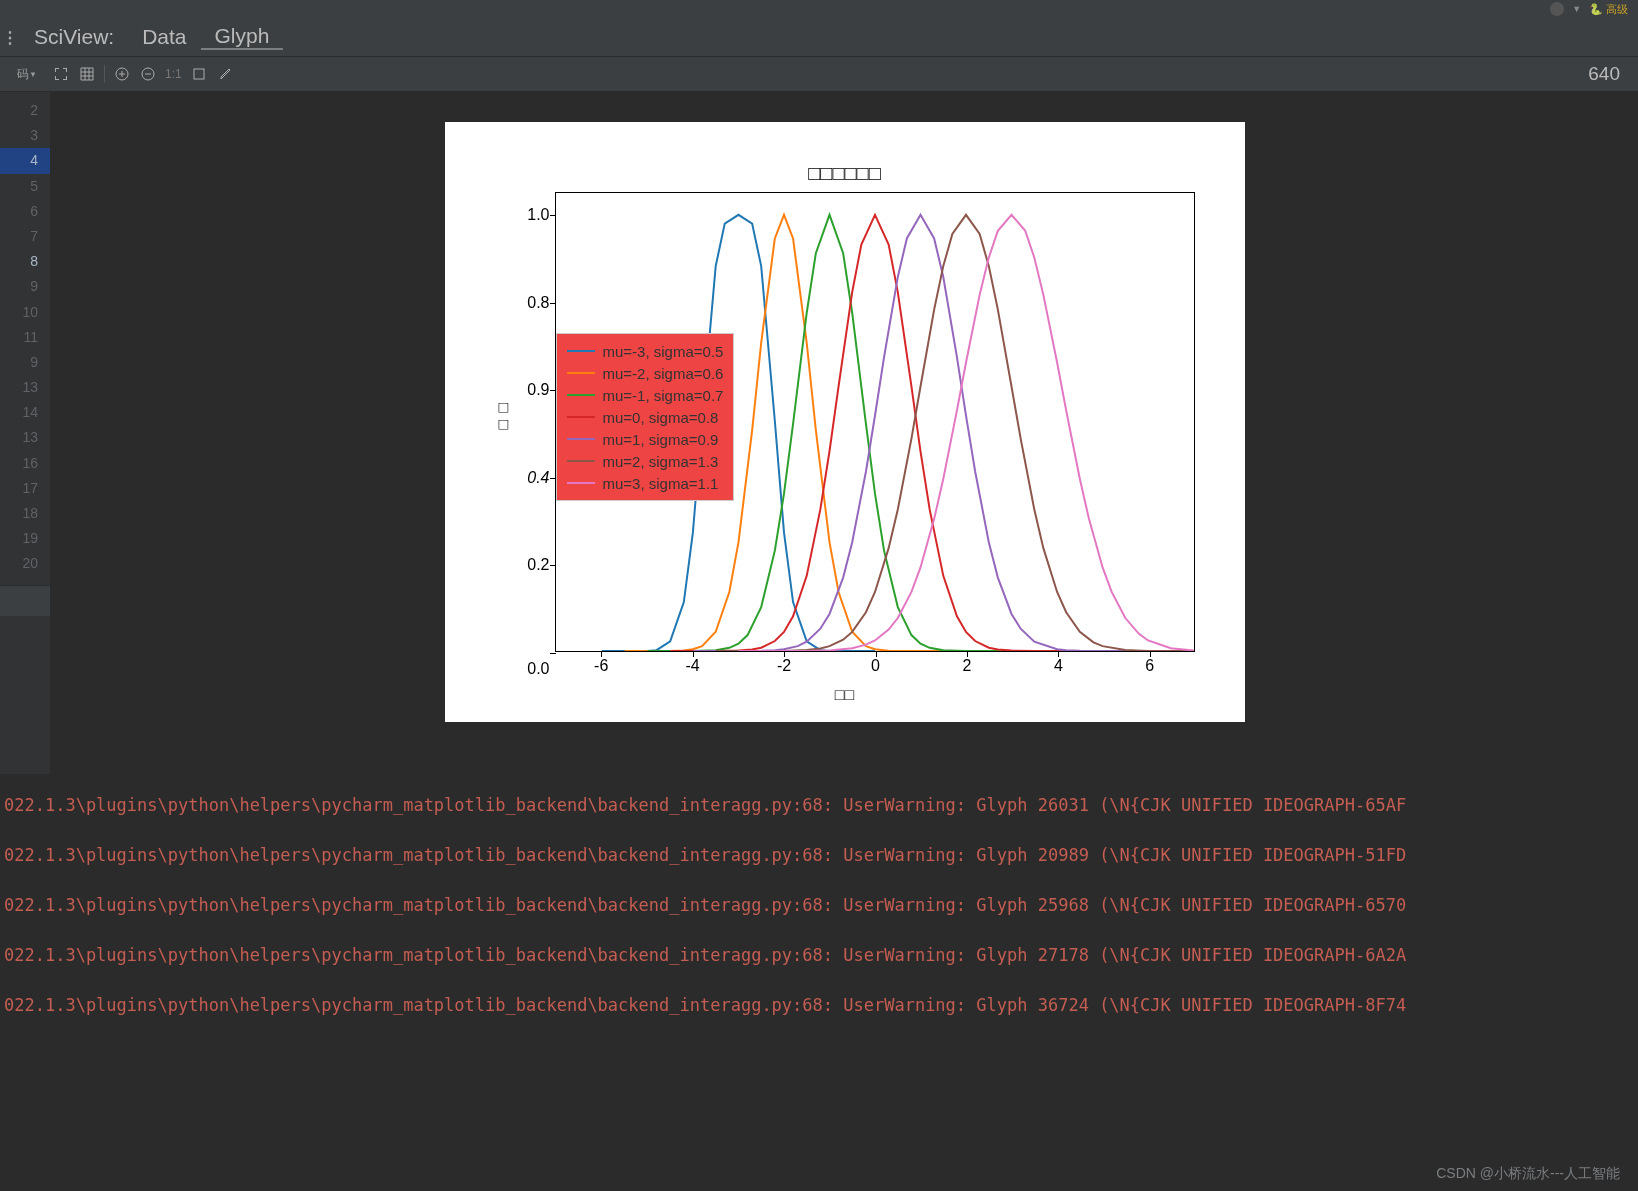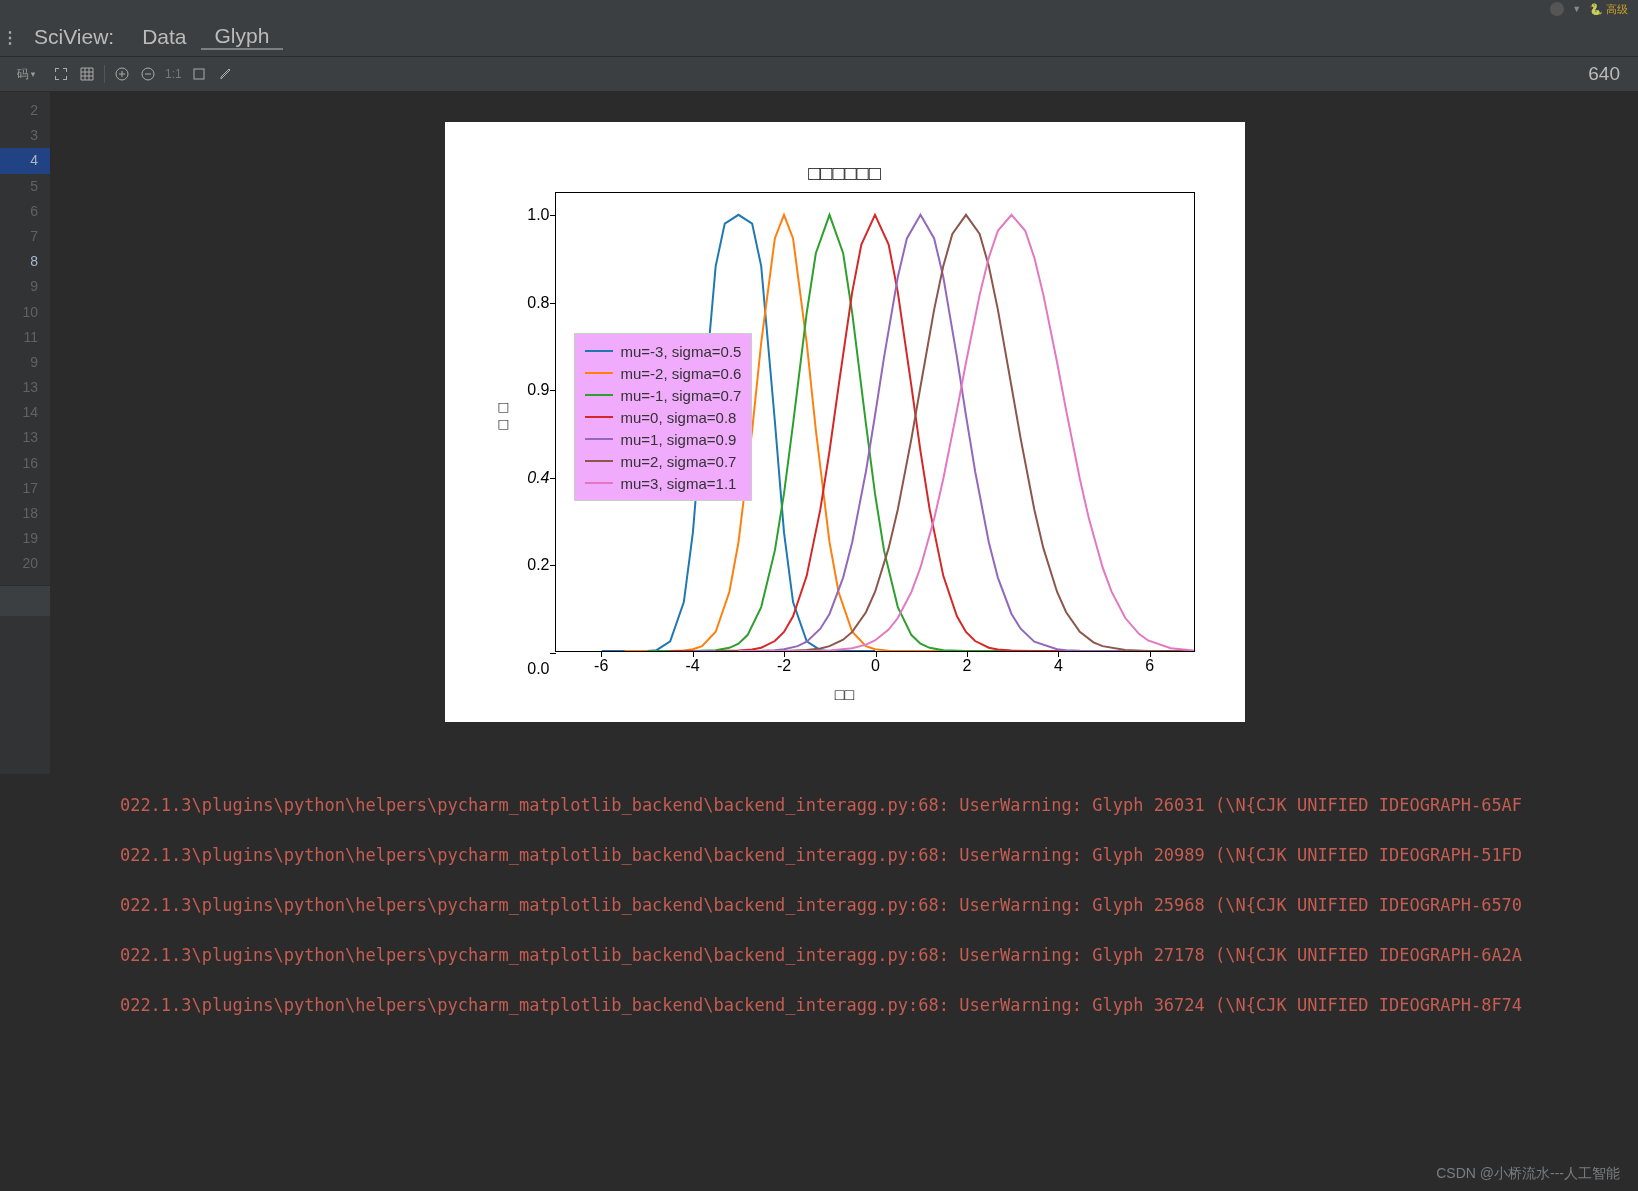"mu=-3, sigma=0.5" .legend { background: #f0abfc -> #ef4444; left: 18px -> 0 }
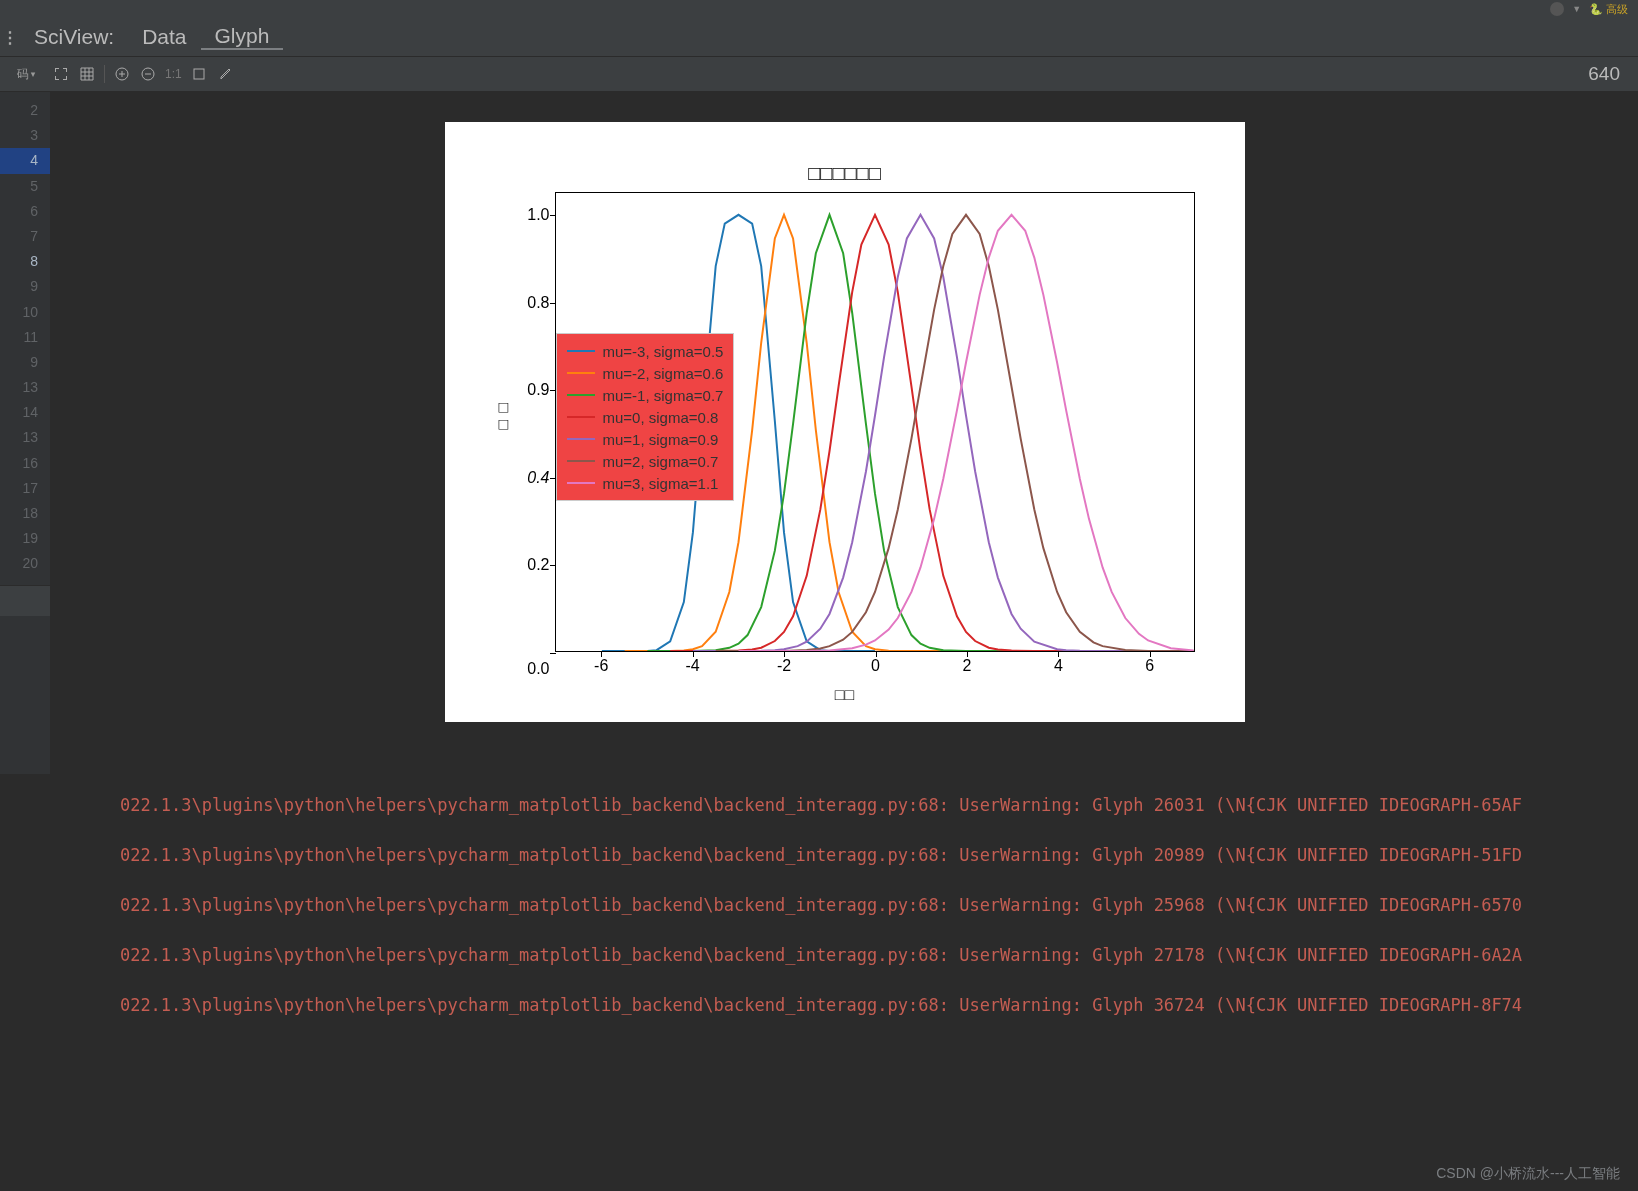"mu=2, sigma=0.7" span { text: 0.7 -> 1.3 }
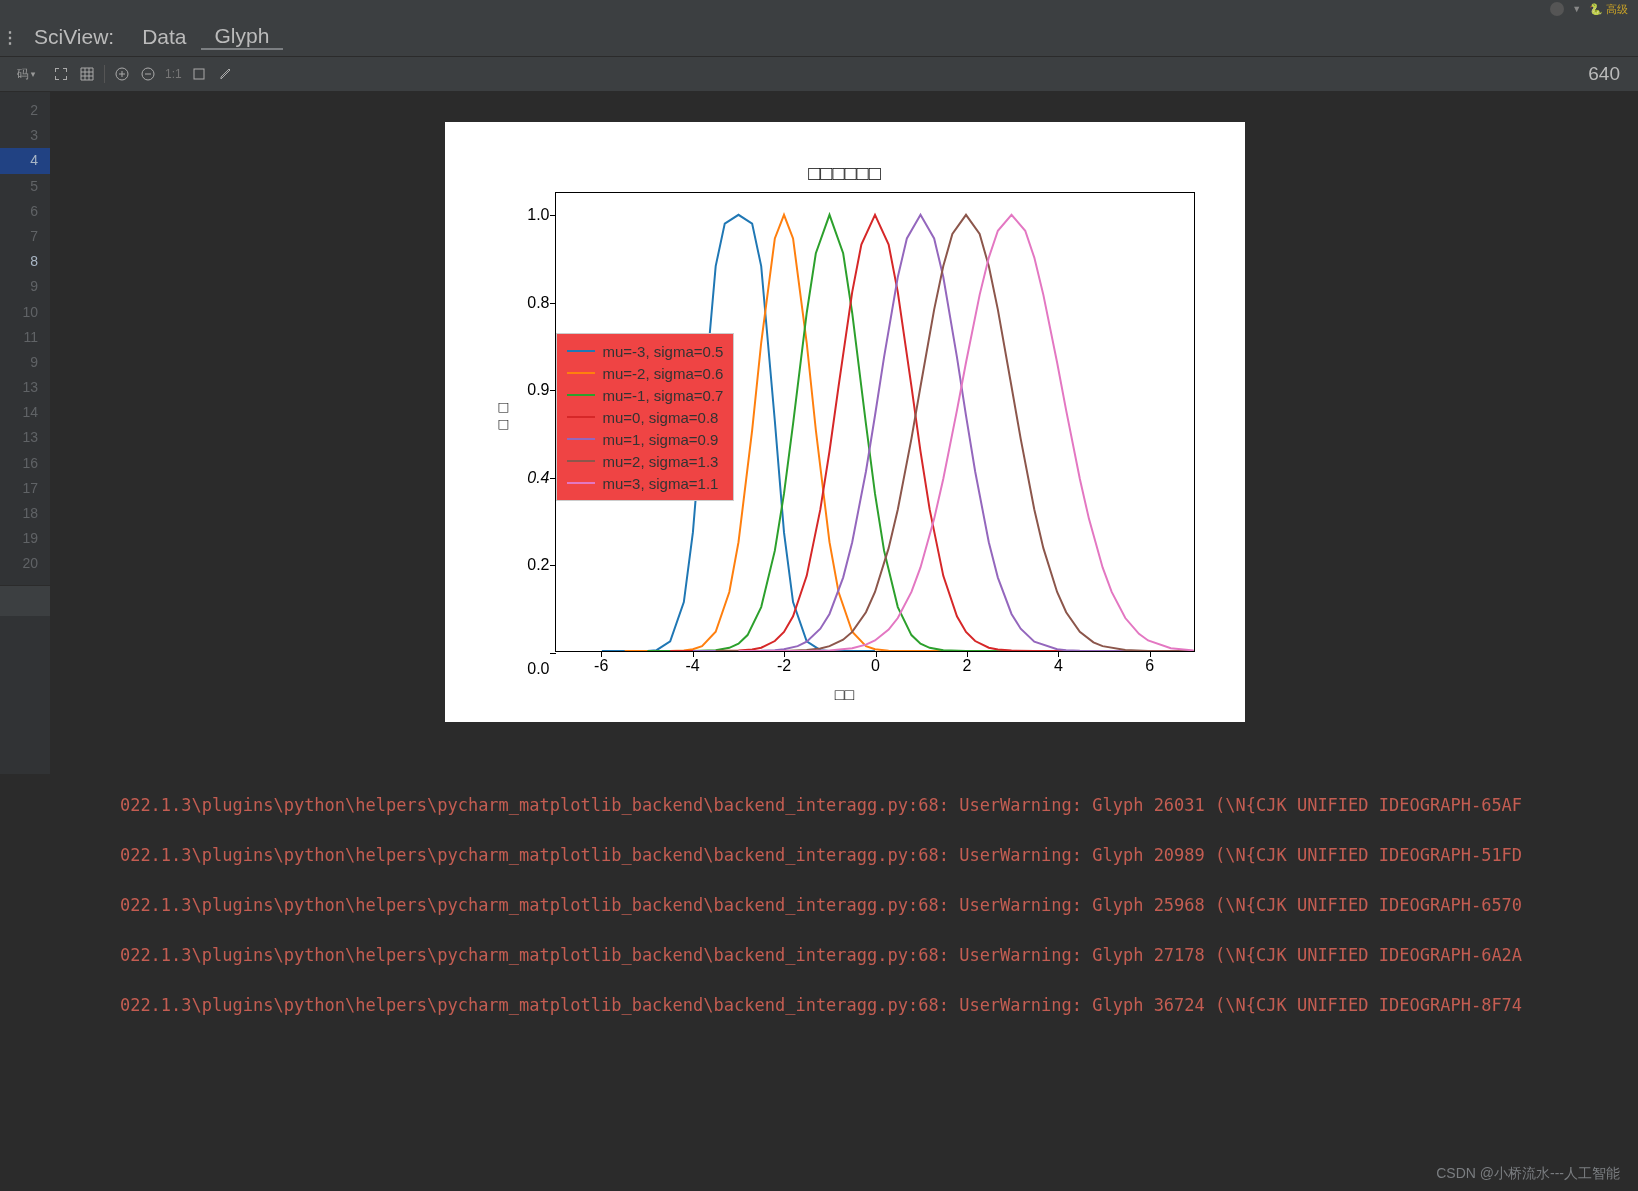"022.1.3\plugins\python\helpers\pycharm_m" .console .line { text-align: center -> none }
